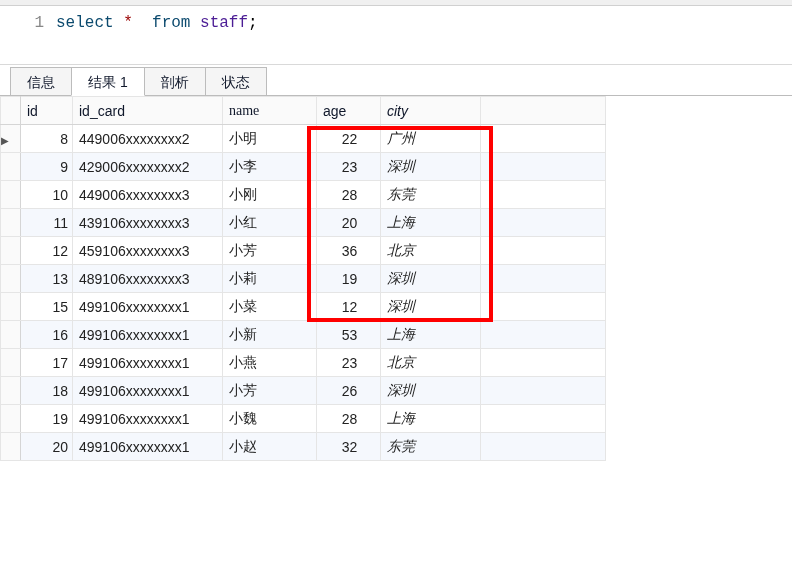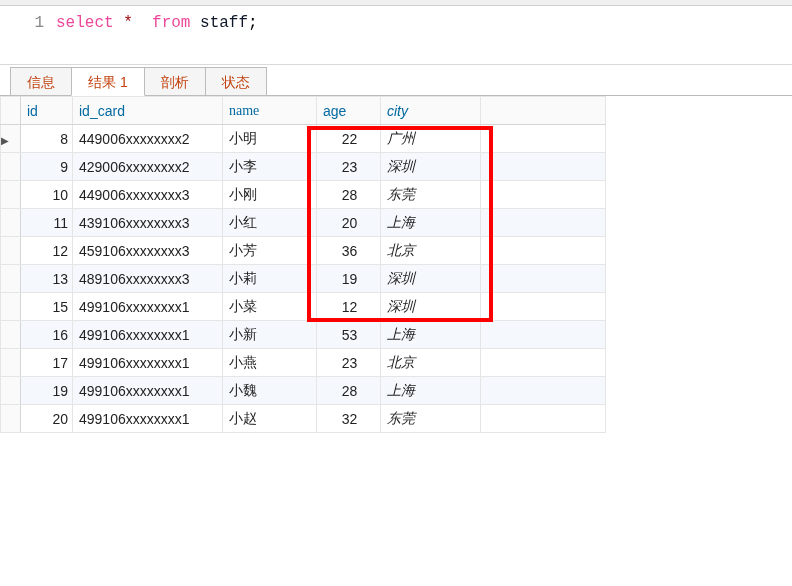"select" .kw-blue { color: #ec4899 -> #0c4a6e }
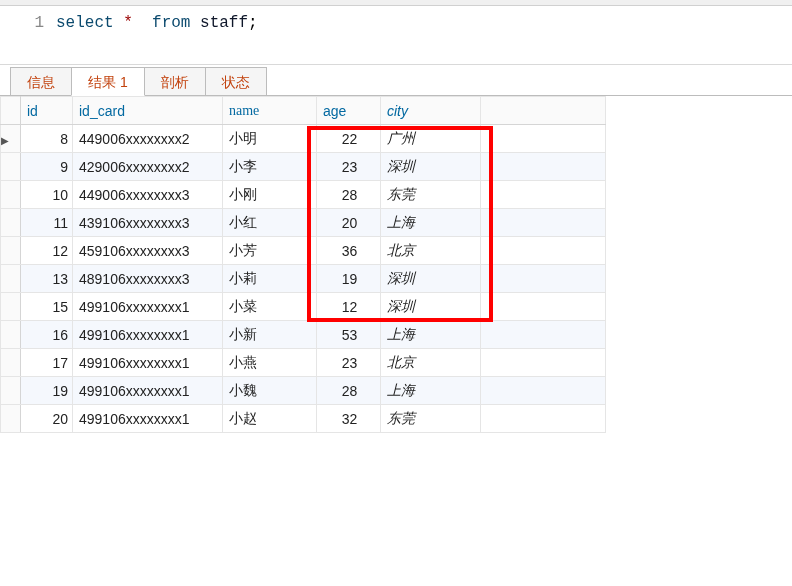"staff" .kw-func { color: #0f172a -> #4c1d95 }
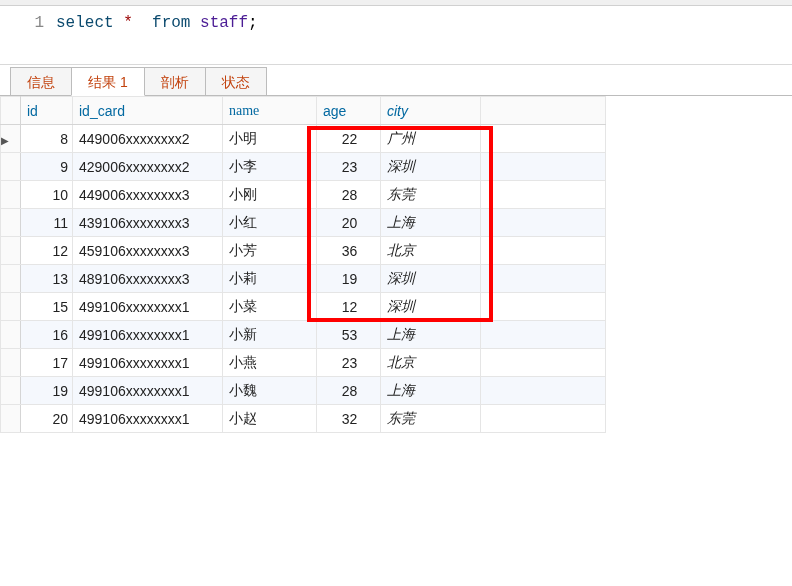"信息" .tab { color: #c2410c -> #0f172a }
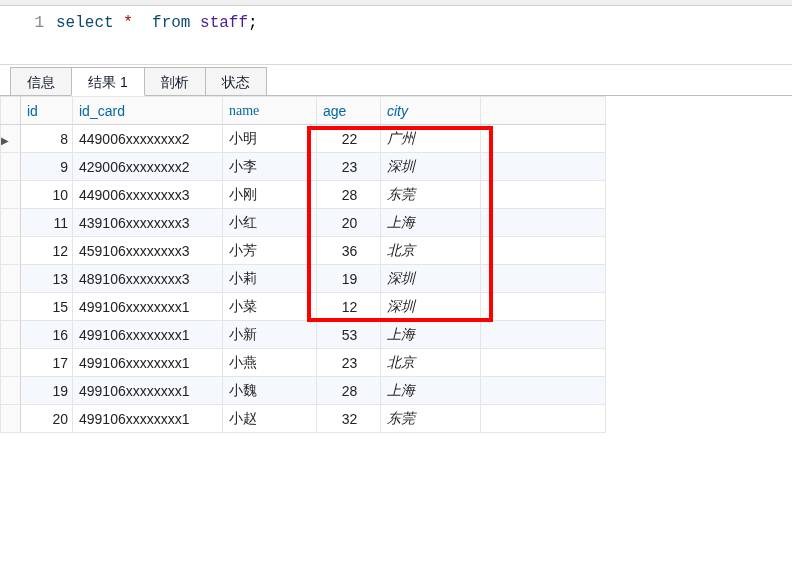"id" table.grid th { color: #0369a1 -> #0f172a }
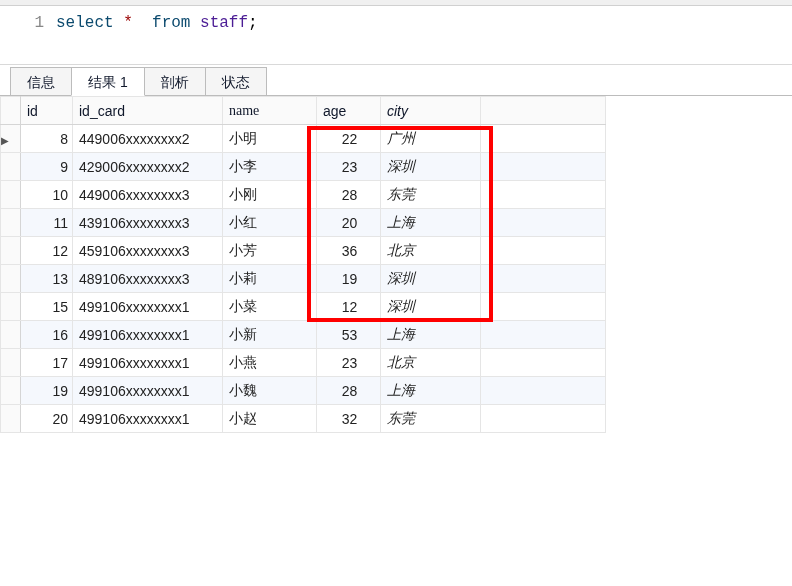"18" tr { html: none -> <tr> <td></td> <td>18</td> <td>499106xxxxxxxx1</td> <td>小芳</td> <td>26</td> <td>深圳</td> <td></td> </tr> }
